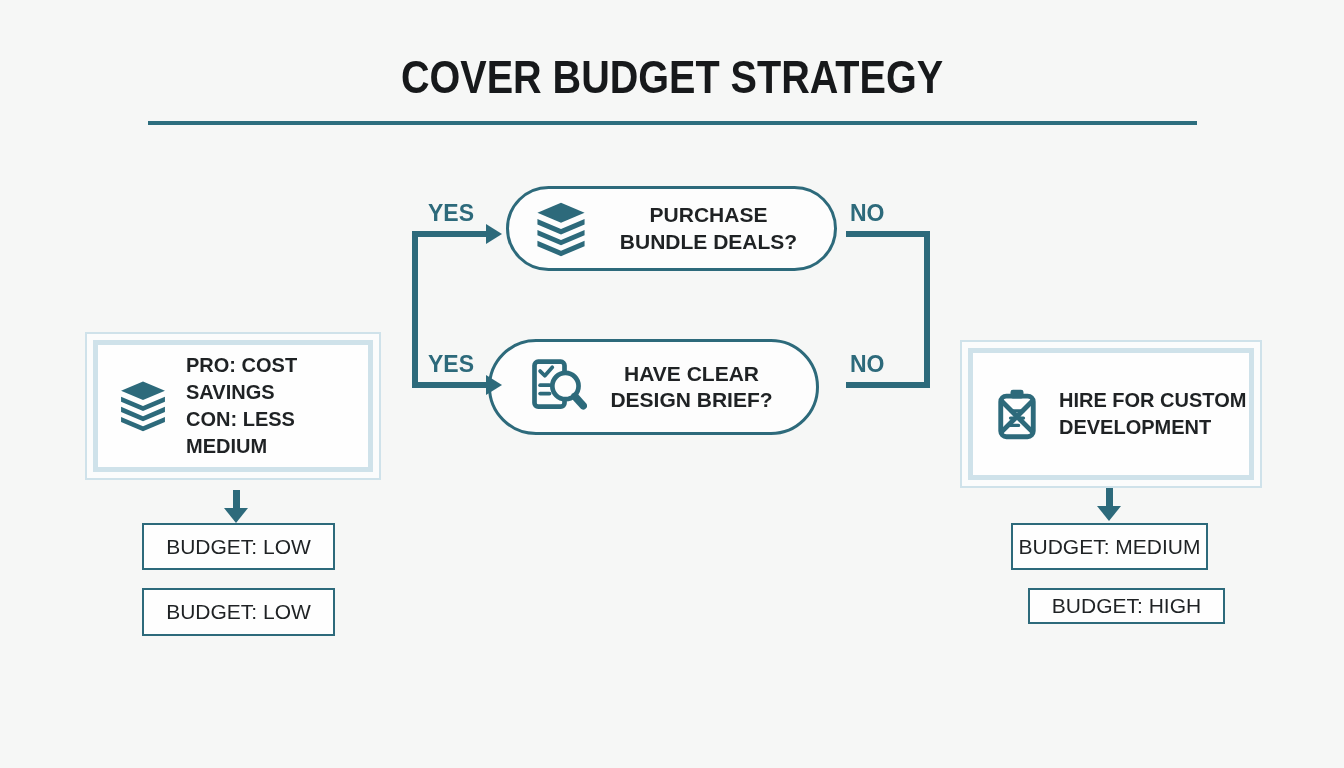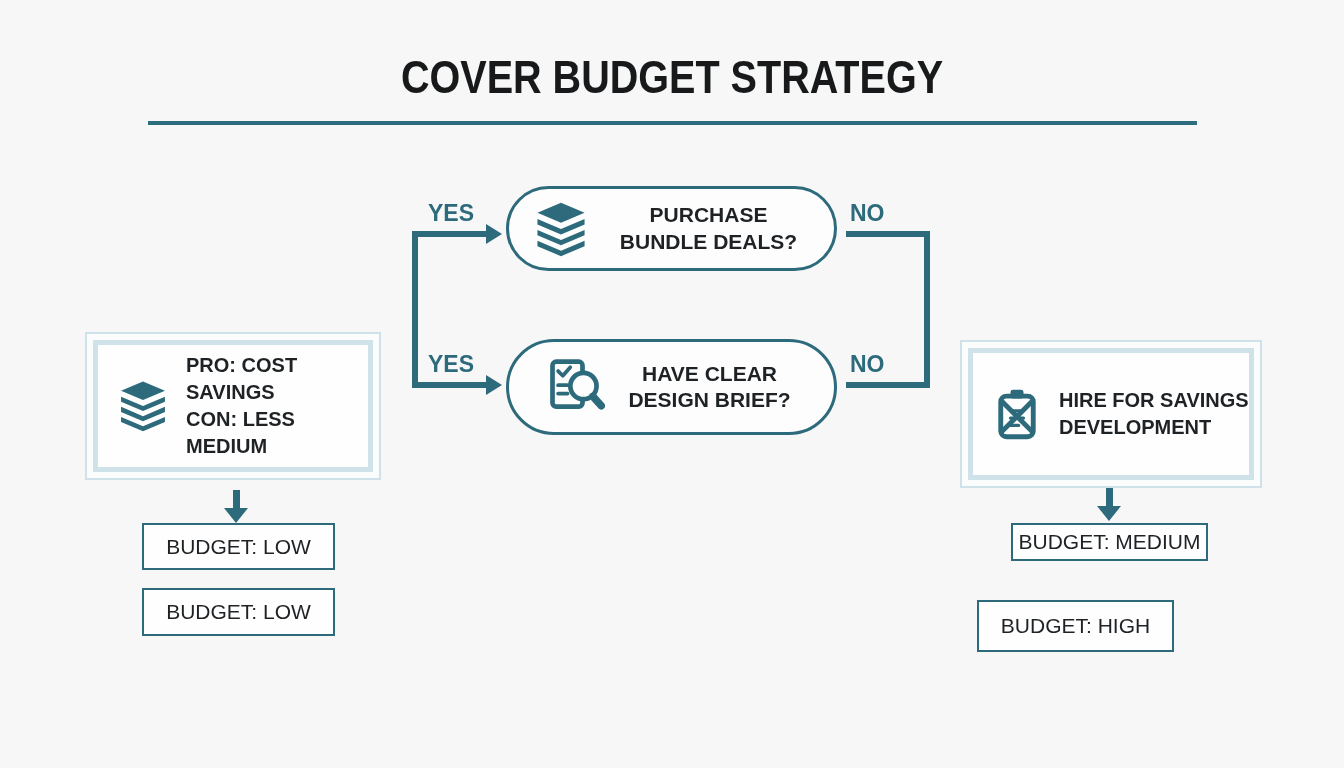"HAVE CLEAR DESIGN BRIEF?" div.pill { left: 506px -> 488px }
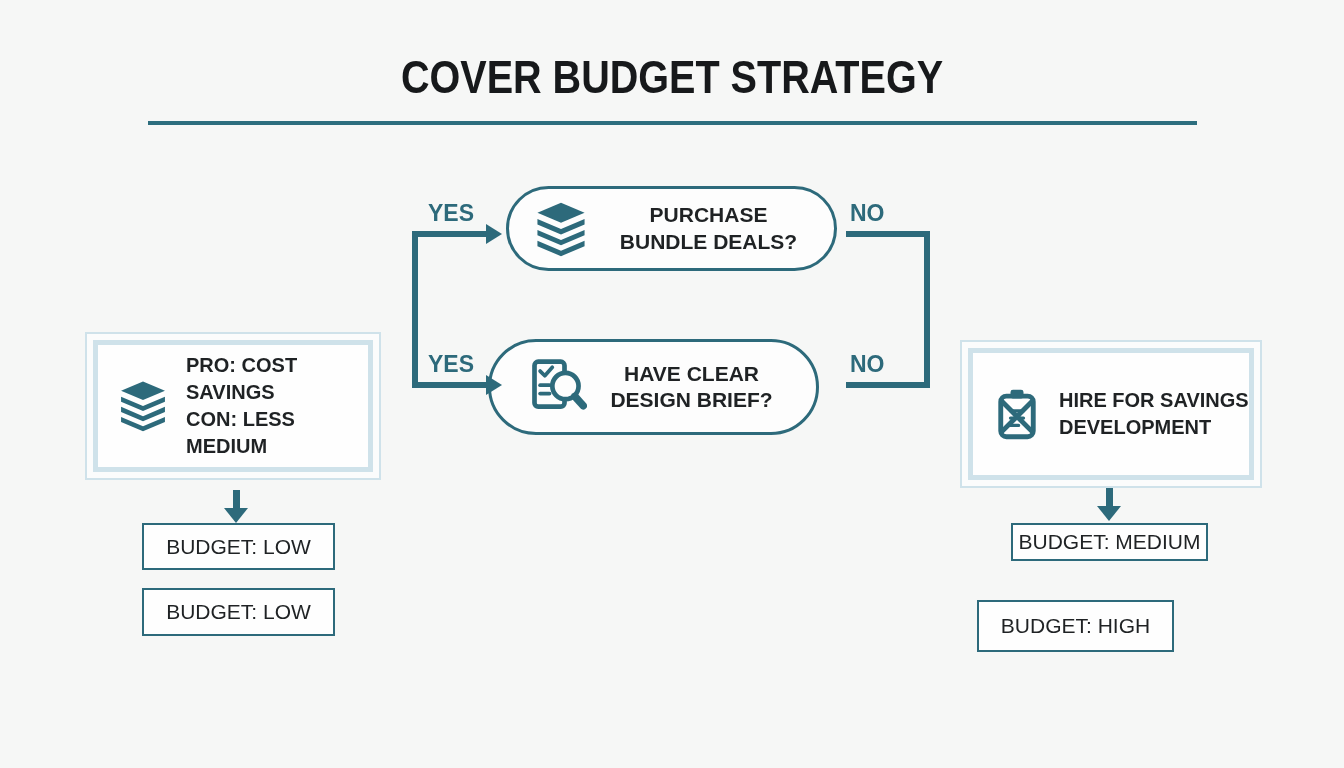"HIRE FOR SAVINGS DEVELOPMENT" div.side-box-text { text: SAVINGS -> CUSTOM }
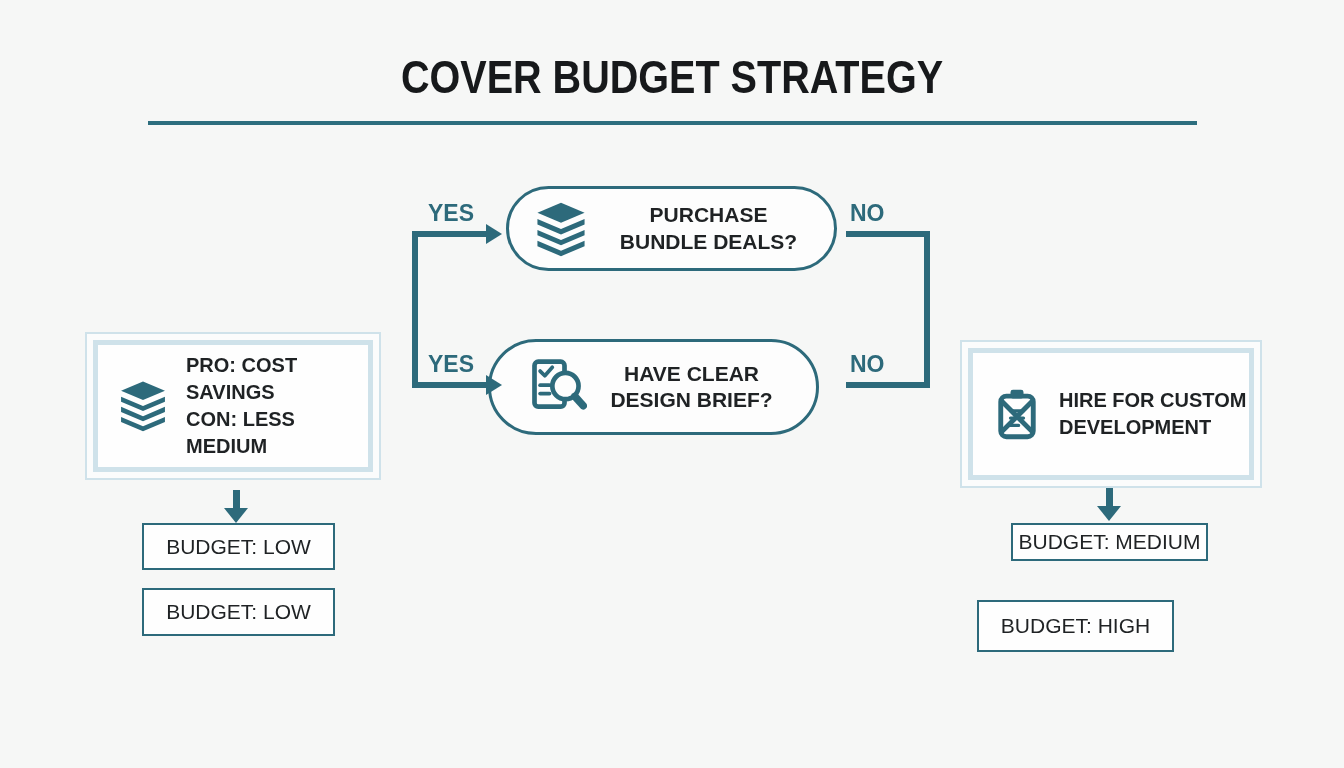"BUDGET: MEDIUM" div.outcome-box { height: 38px -> 47px }
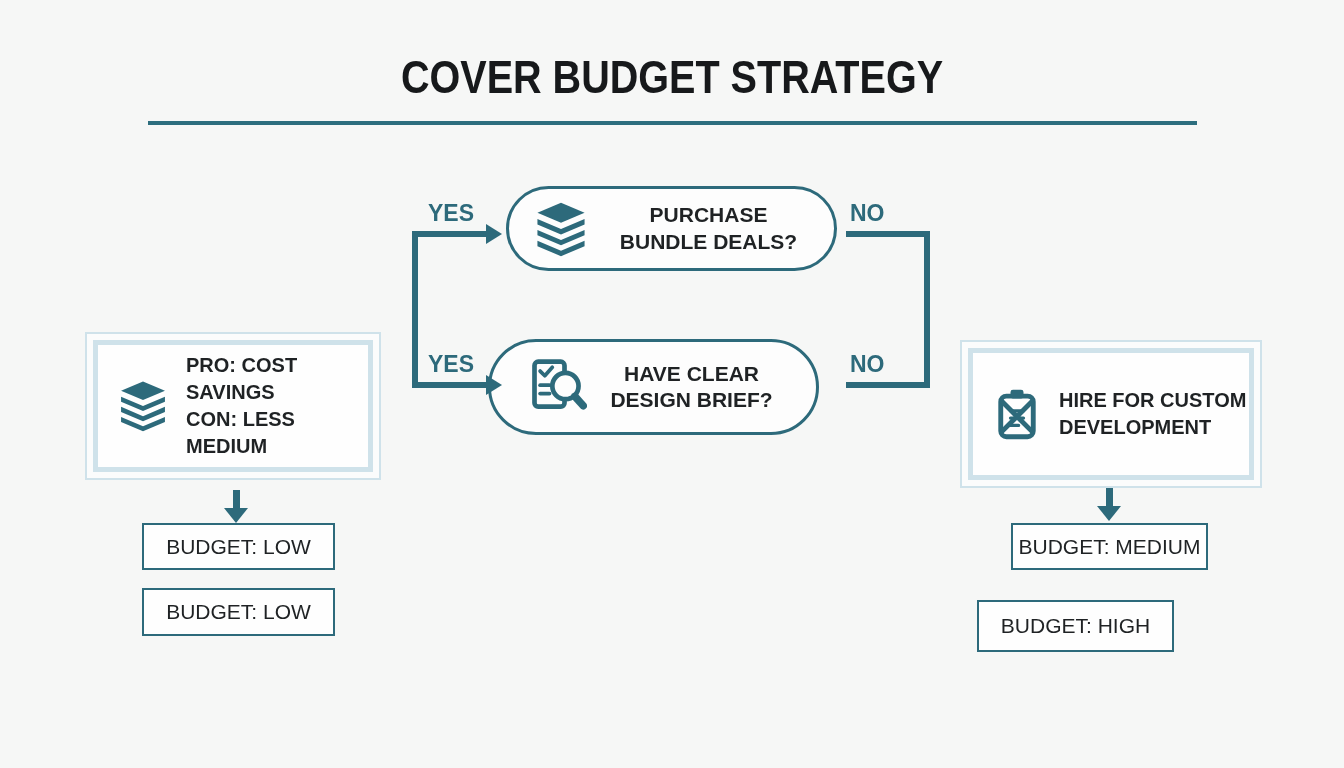"BUDGET: HIGH" div.outcome-box { height: 52px -> 36px; left: 977px -> 1028px; margin-top: 12px -> none }
